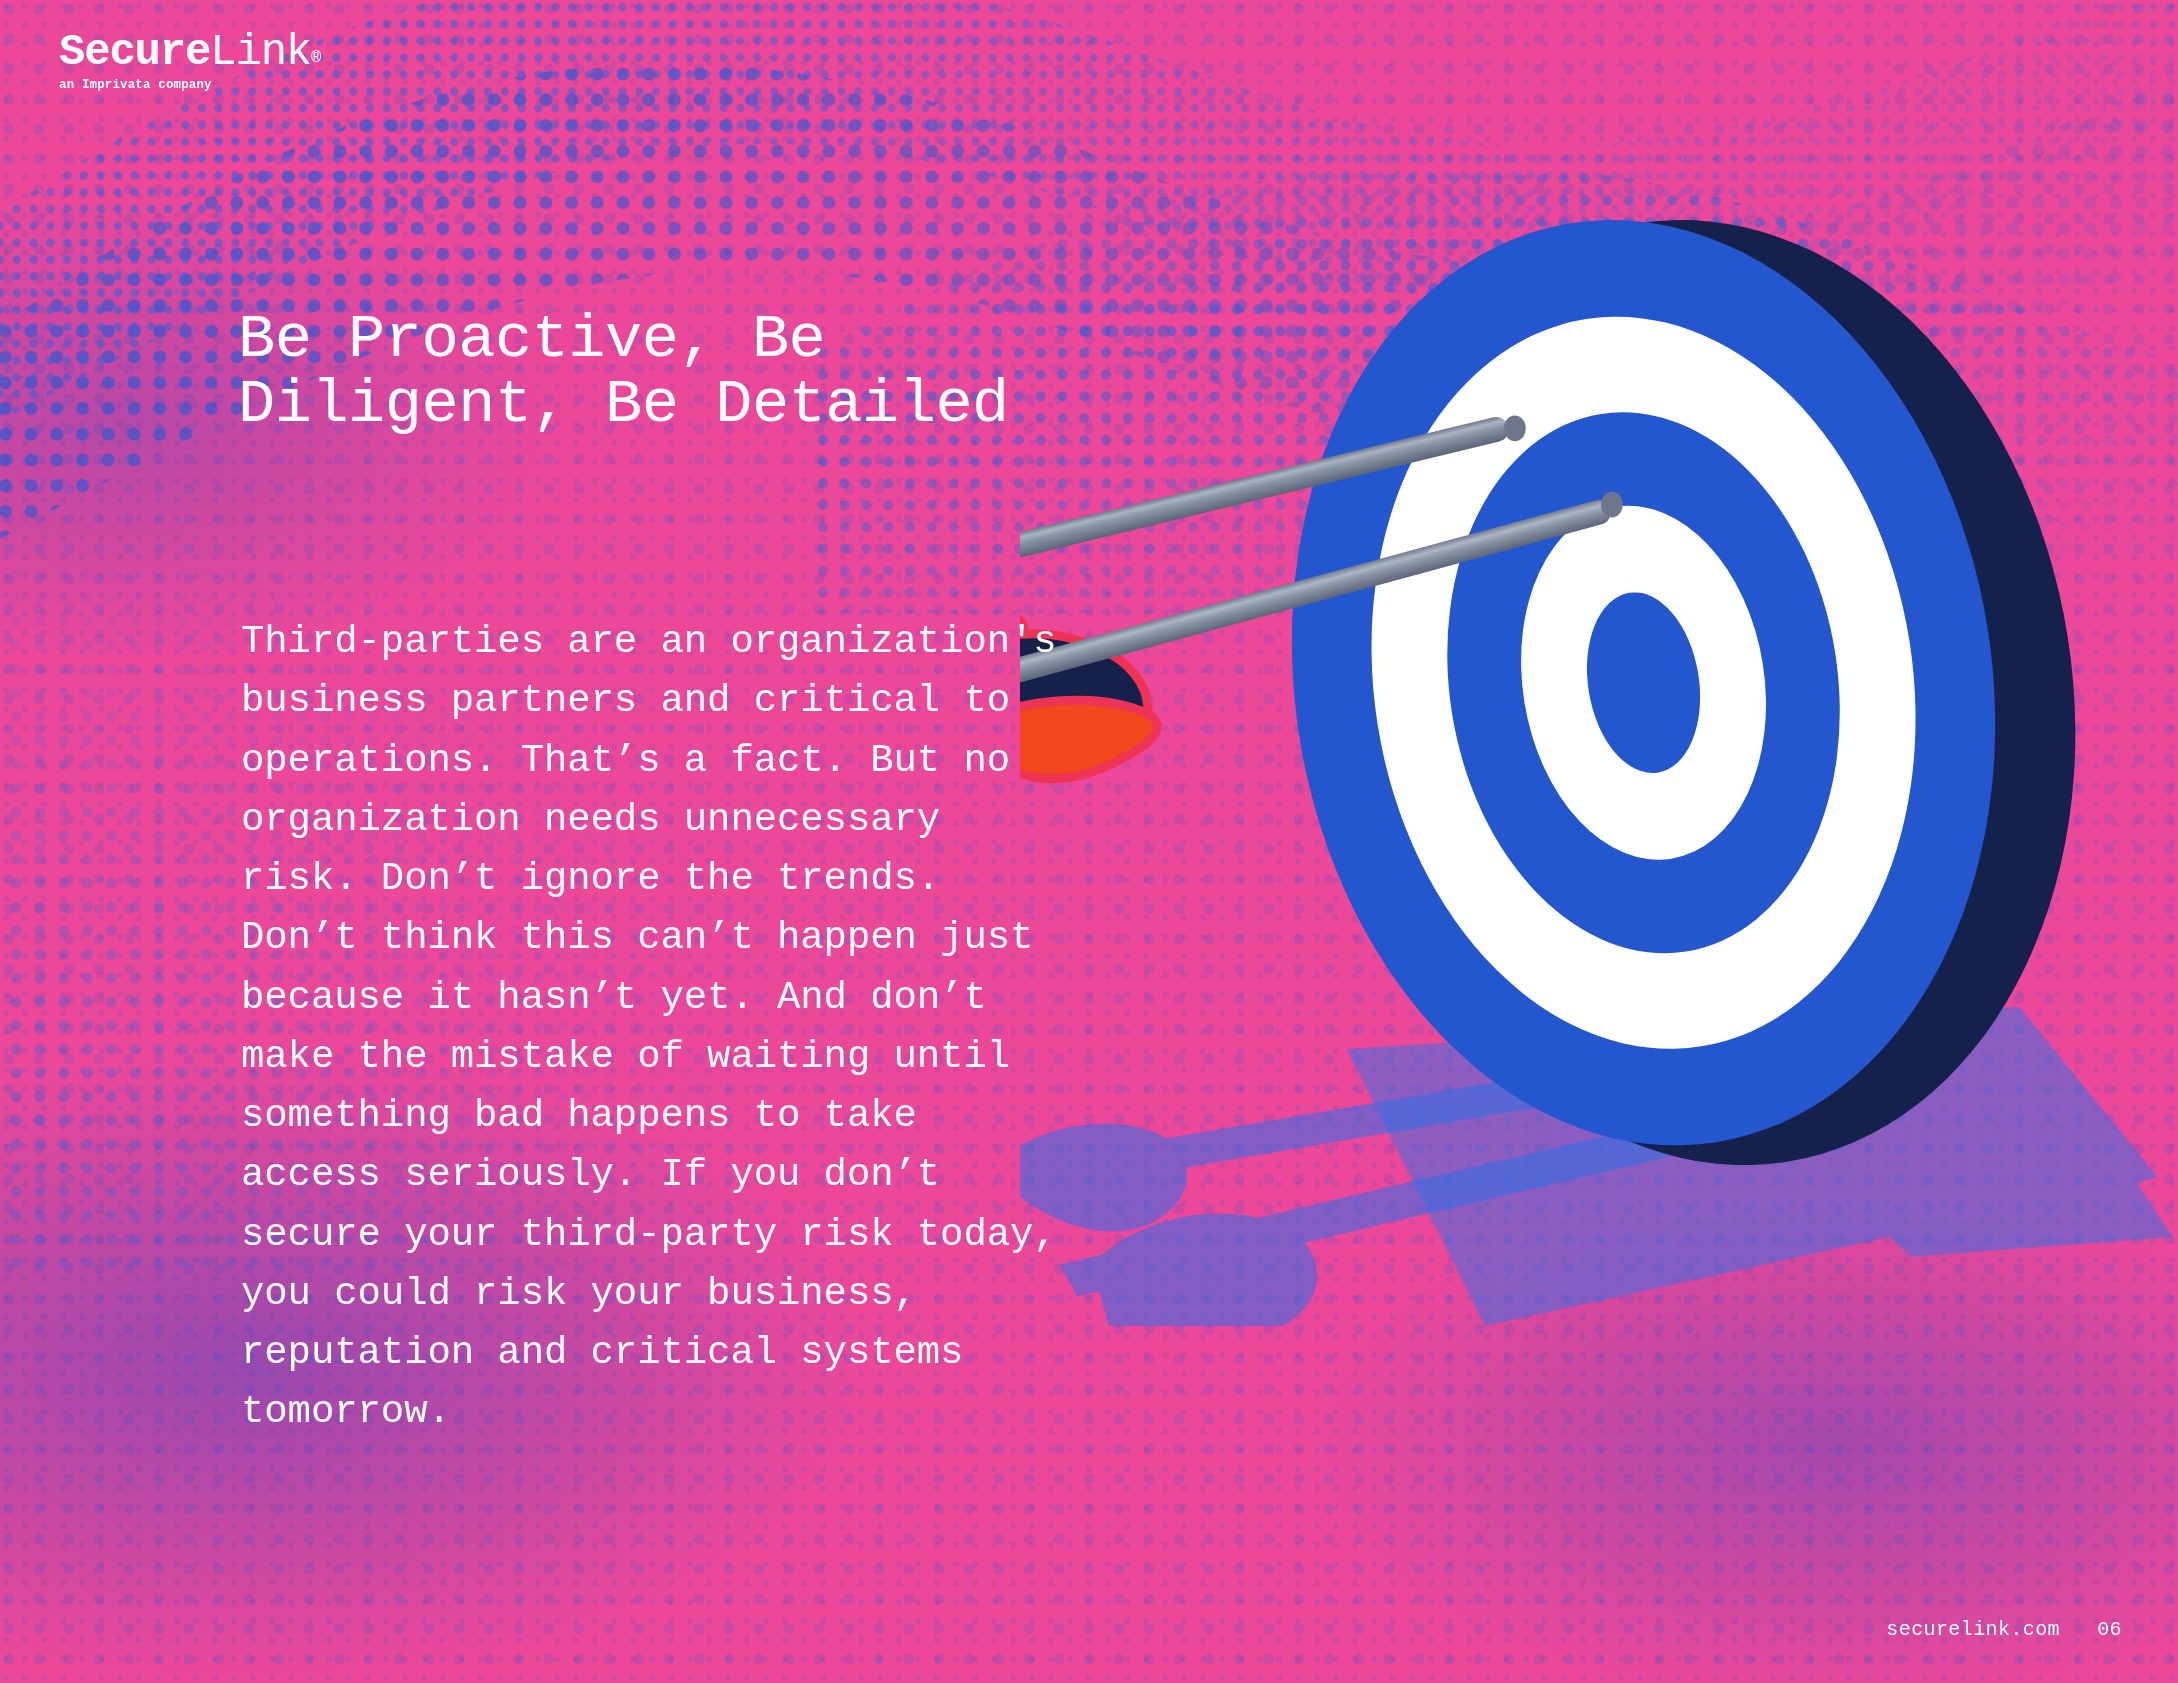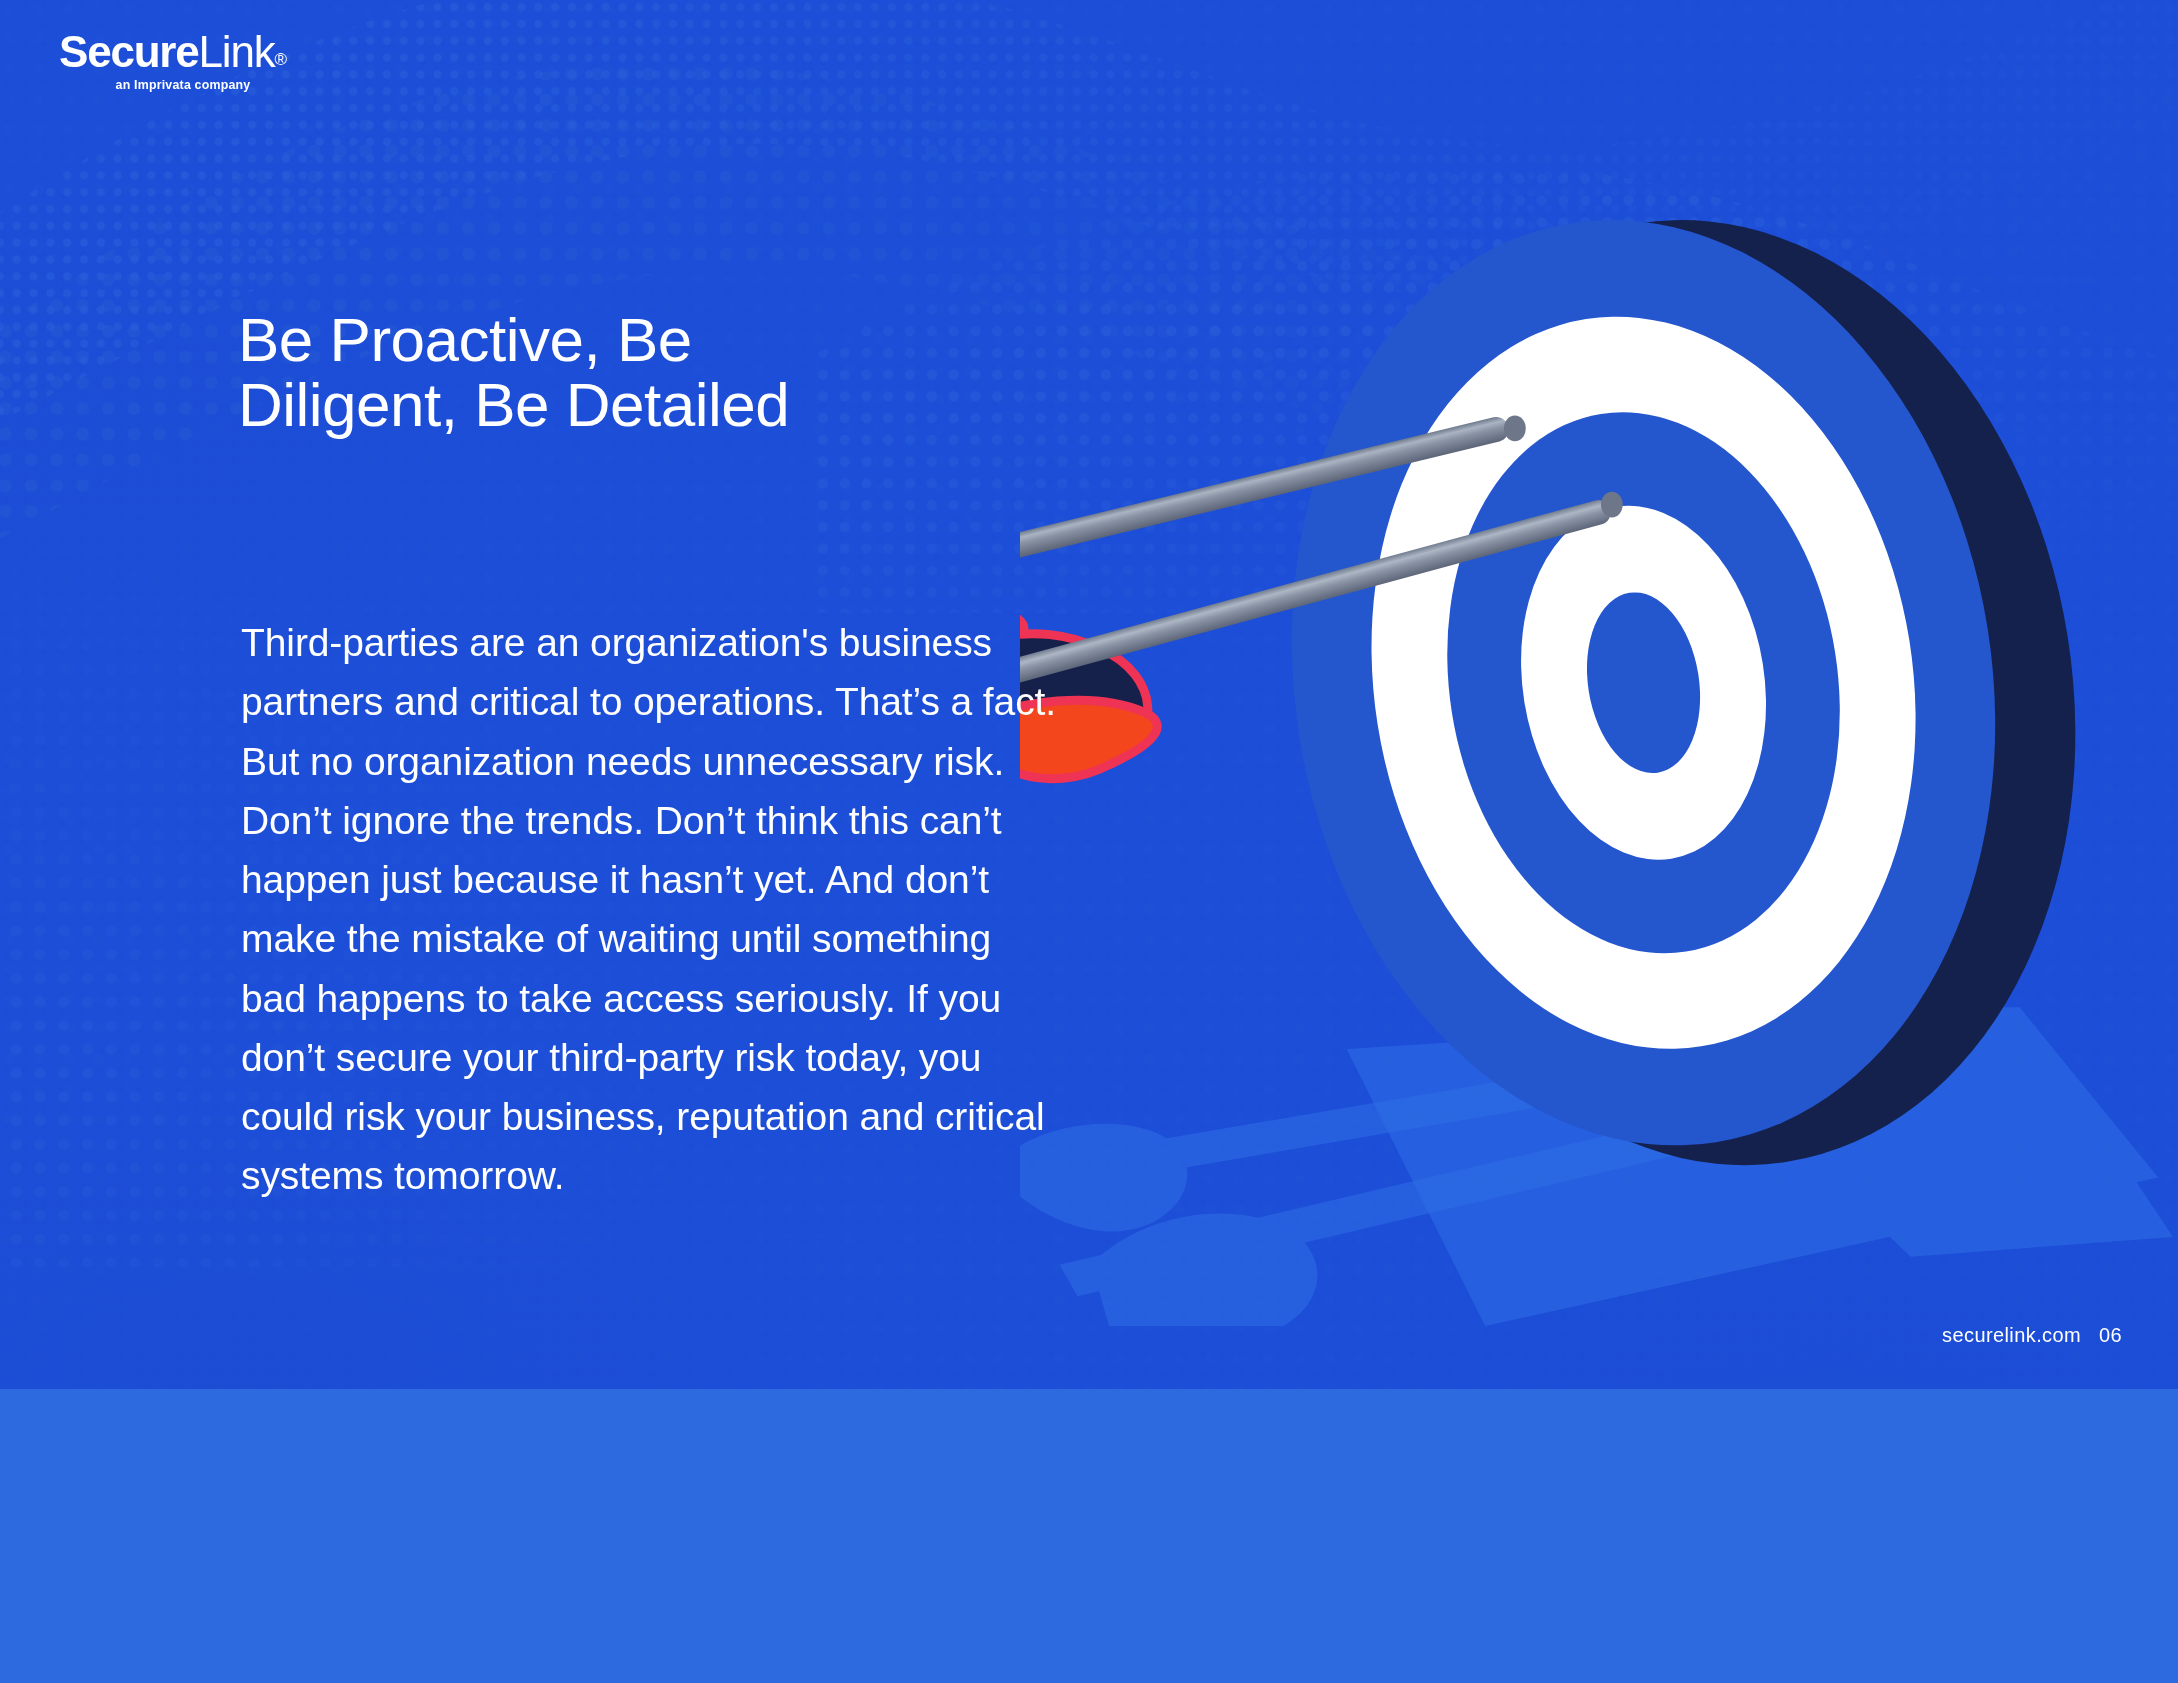"SecureLink®" #page { background: #1d4ed8 -> #ec4899; font-family: Liberation Sans, sans-serif -> Liberation Mono, monospace; height: 1389px -> 1683px }
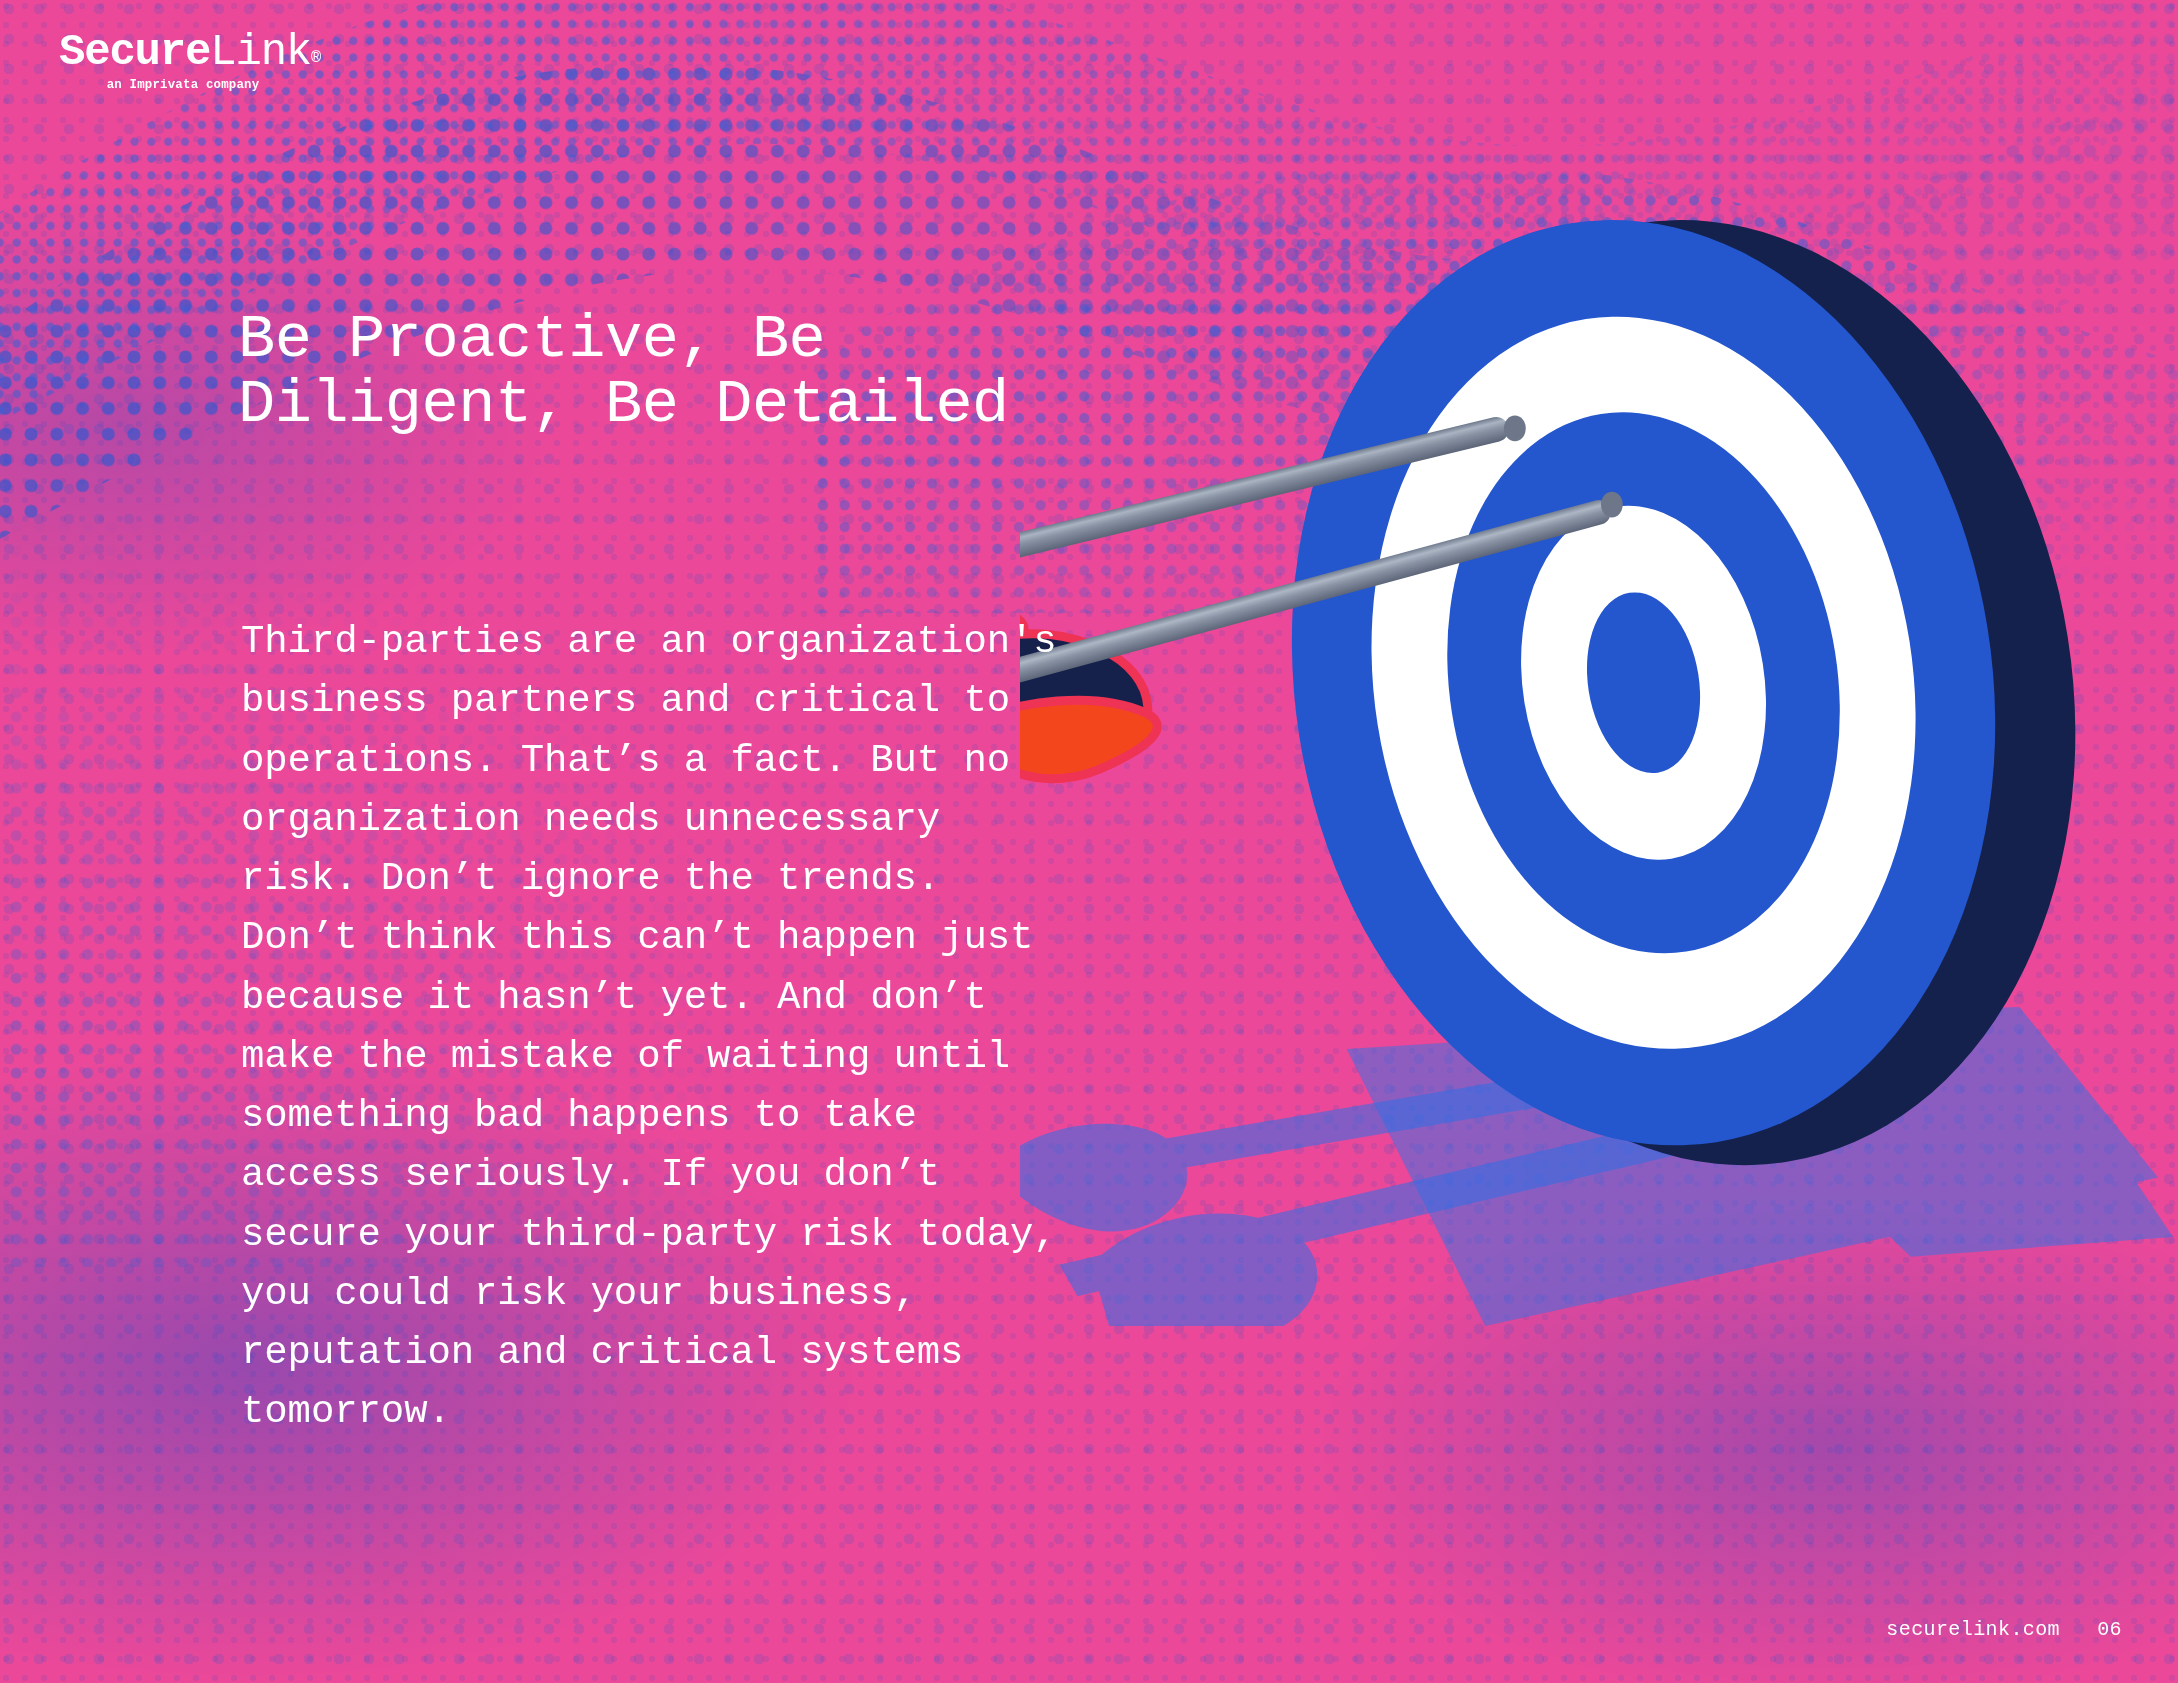"an Imprivata company" .logo-sub { text-align: center -> left }
